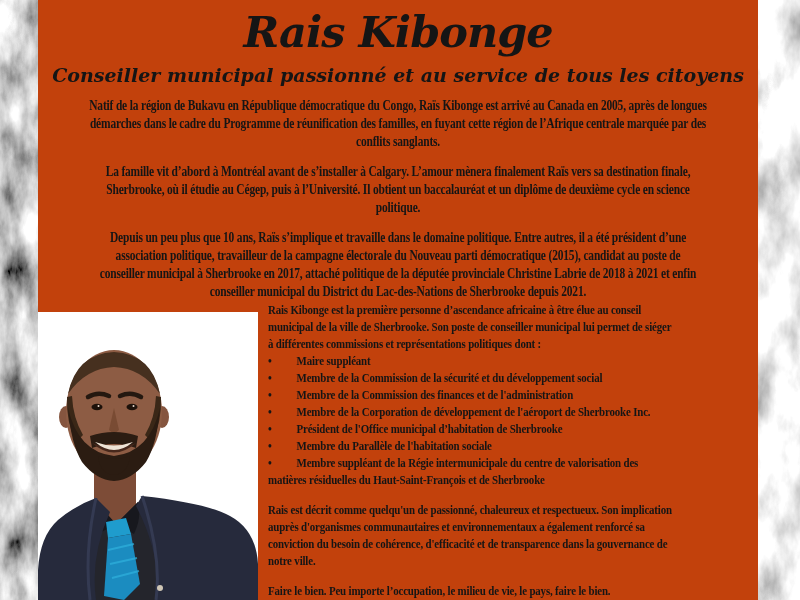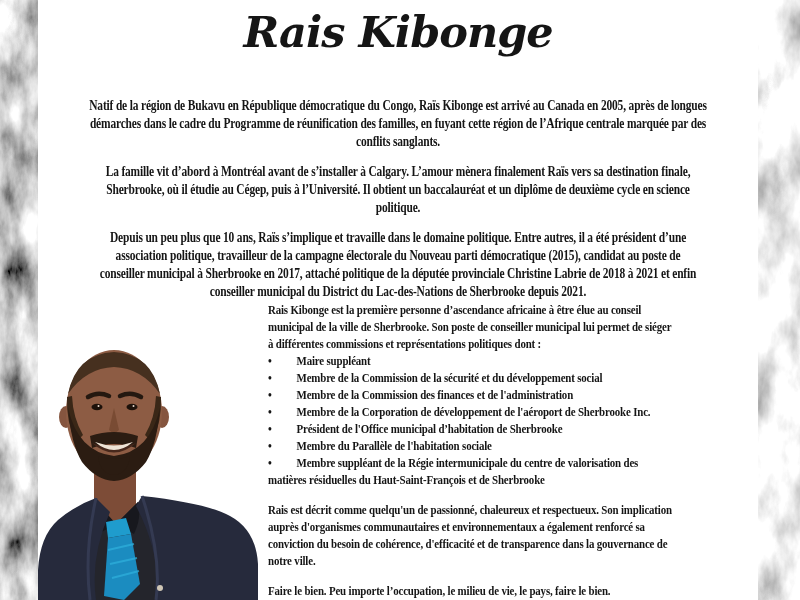"Rais Kibonge" .page { background: #ffffff -> #c2410c }
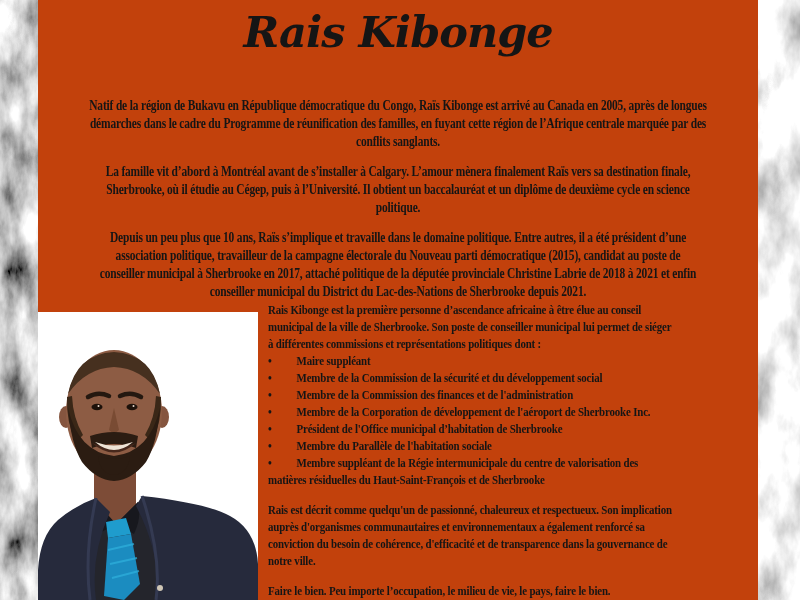"Conseiller municipal passionné et au" div.subtitle { html: none -> <div>Conseiller municipal passionné et au service de tous les citoyens</div> }
